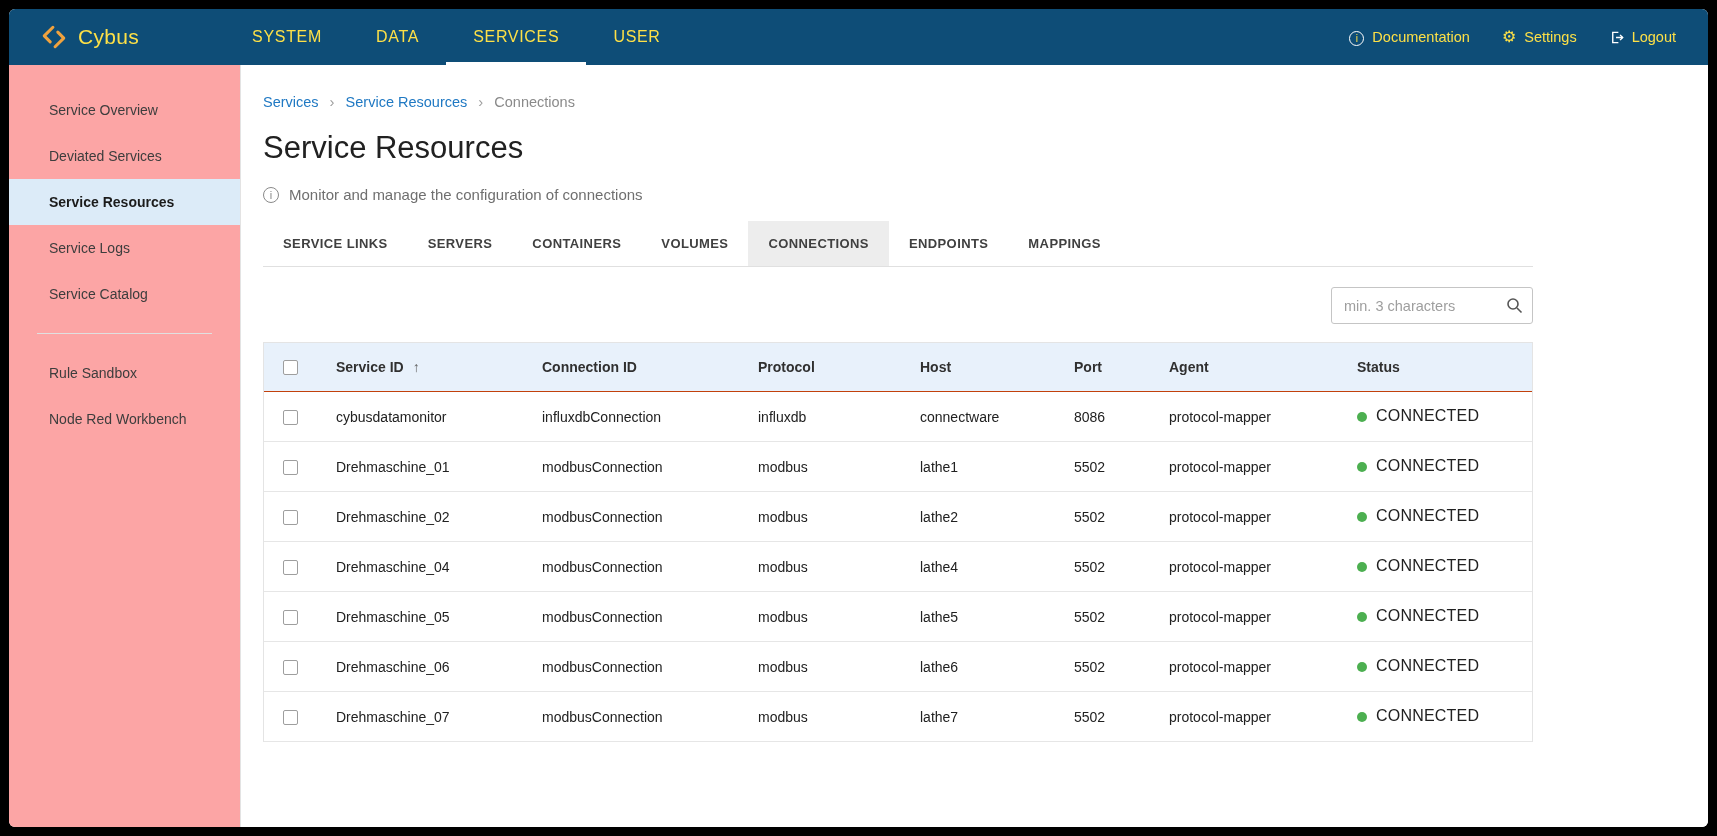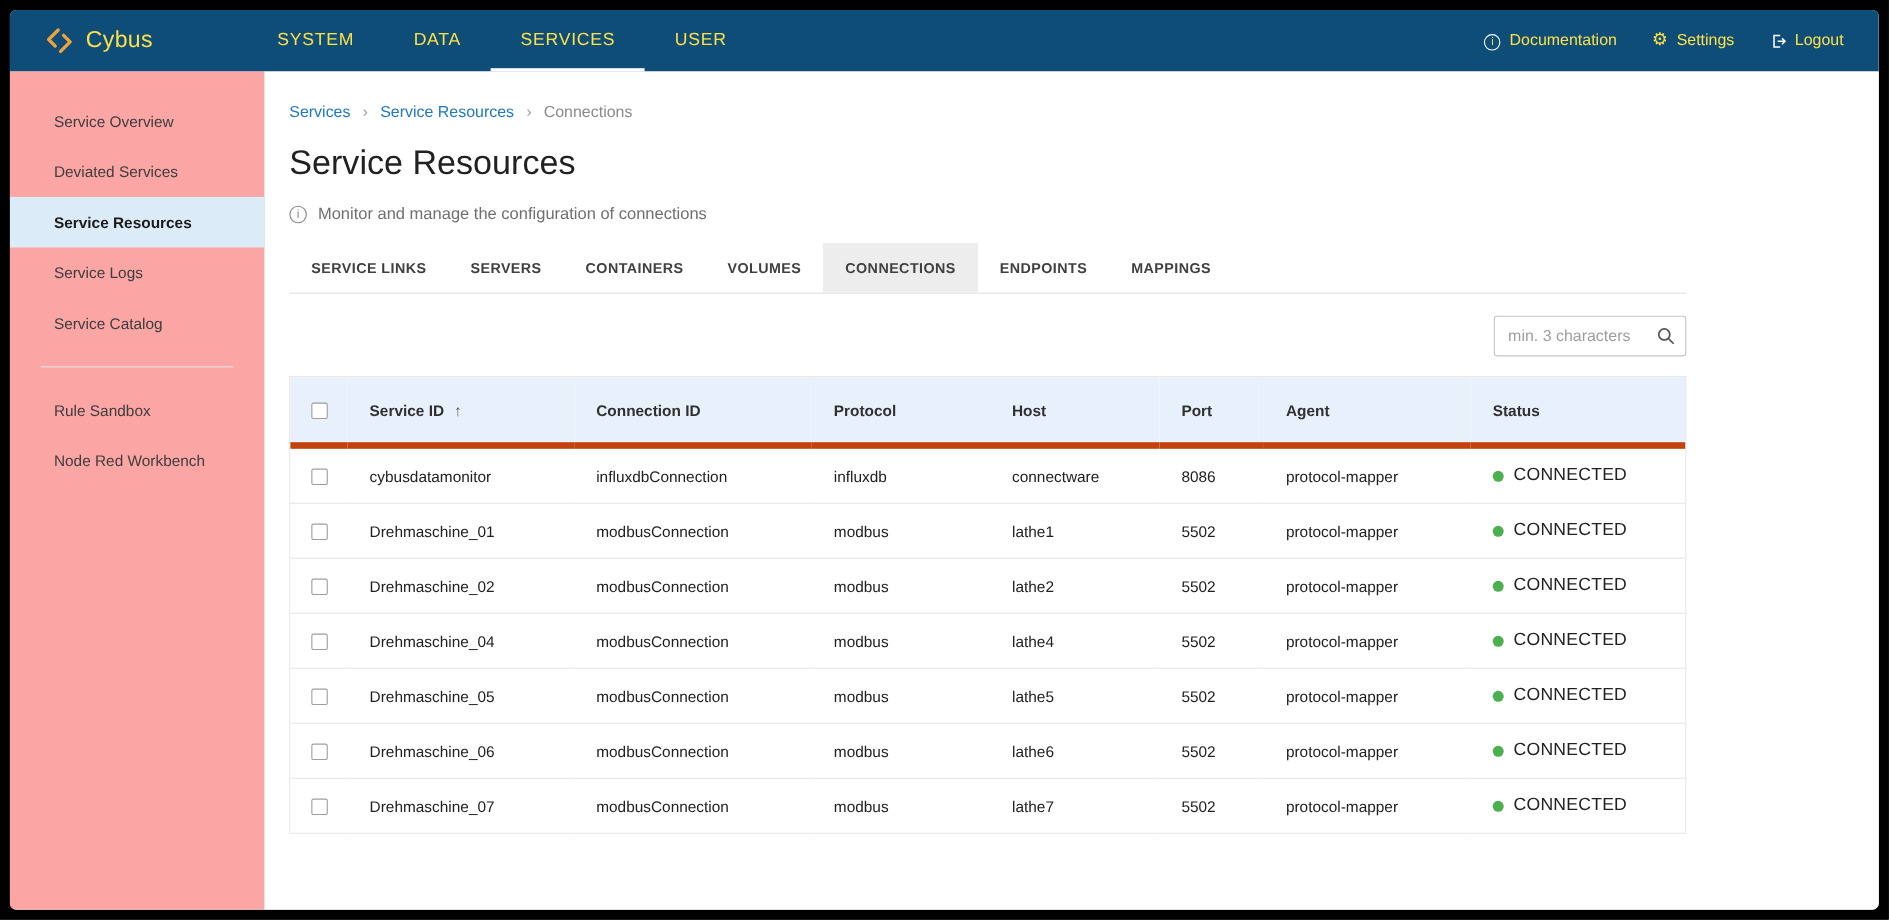"min. 3 characters" .search-box { width: 175px -> 202px }
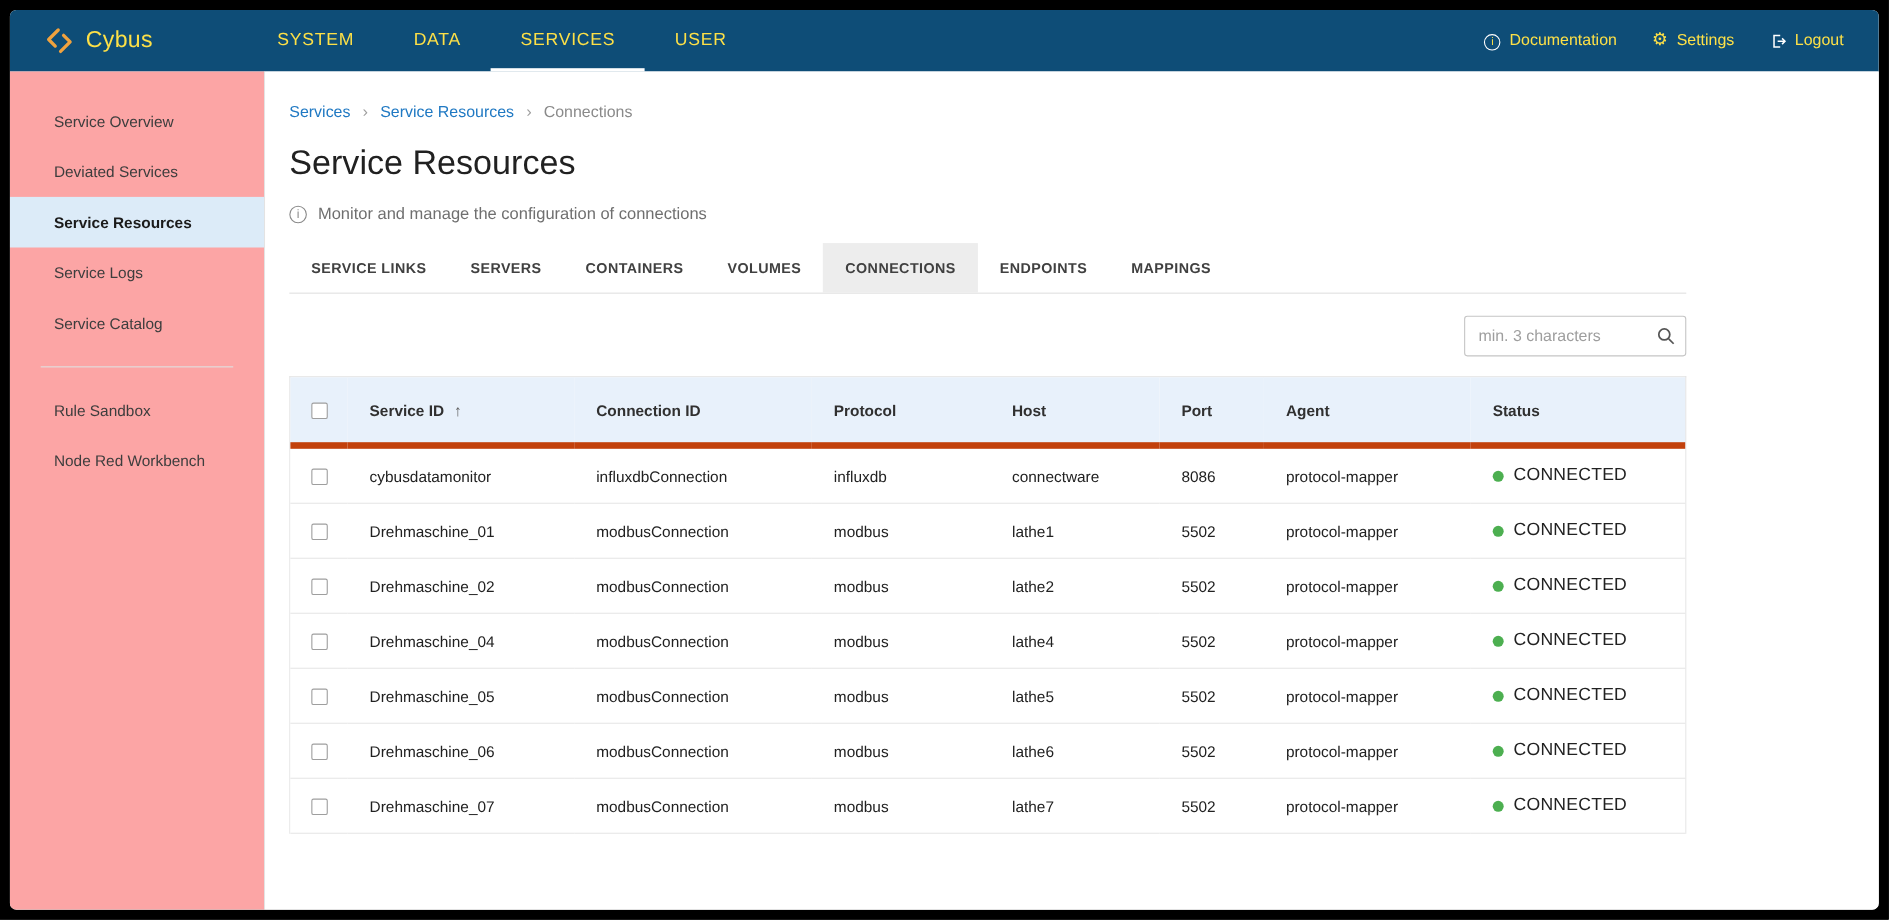"Service ID ↑" thead th { border-bottom: 6px solid #c2410c -> 1px solid #c2410c; height: 59px -> 48px }
